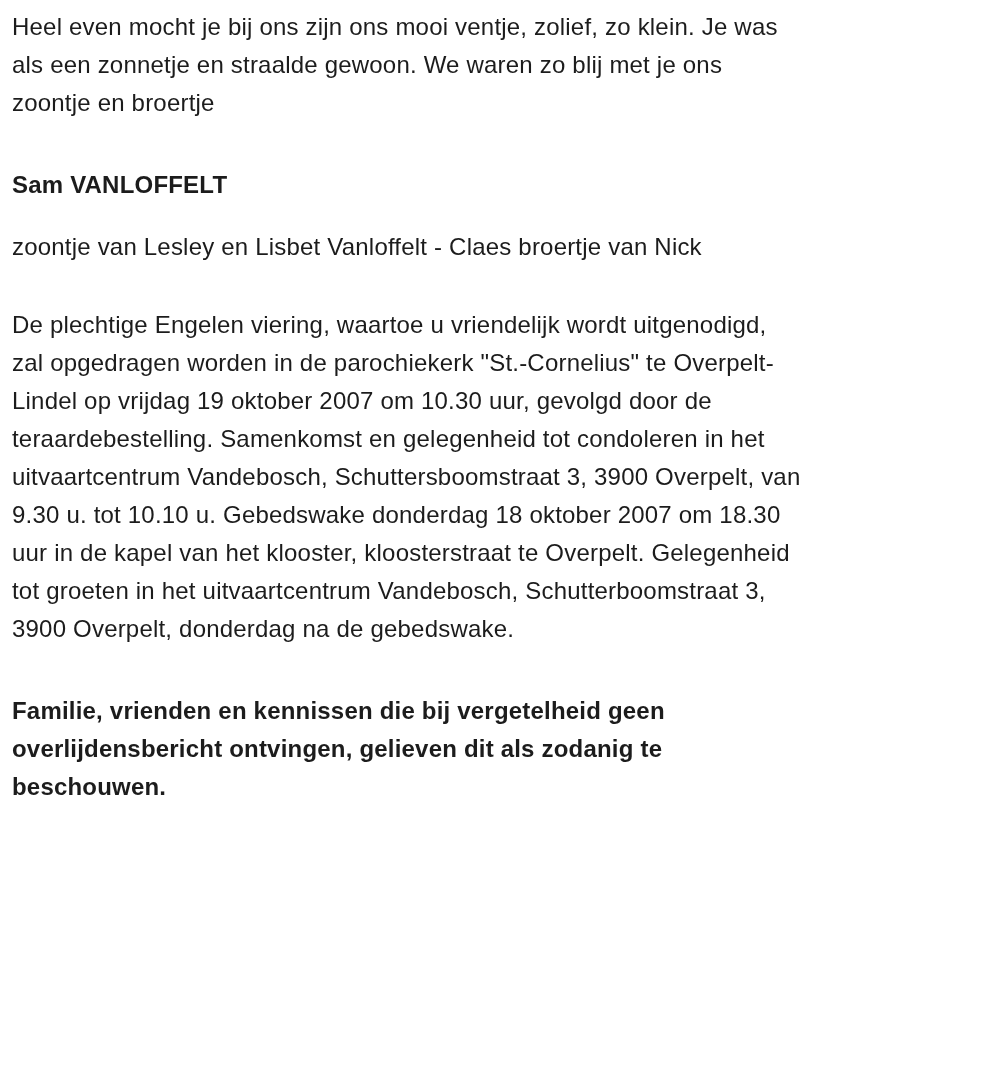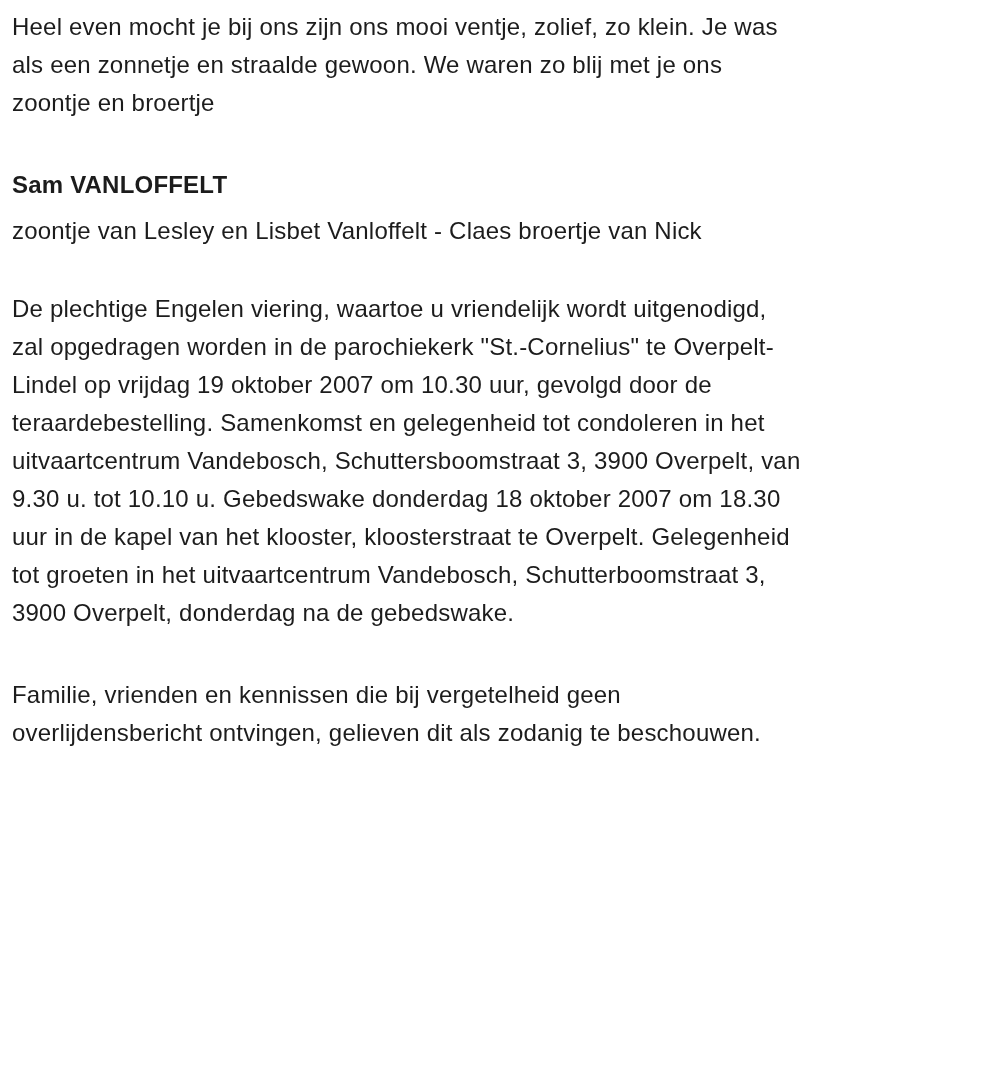"Sam VANLOFFELT" .page h1.deceased-name { margin: 0 0 8px 0 -> 0 0 24px 0 }
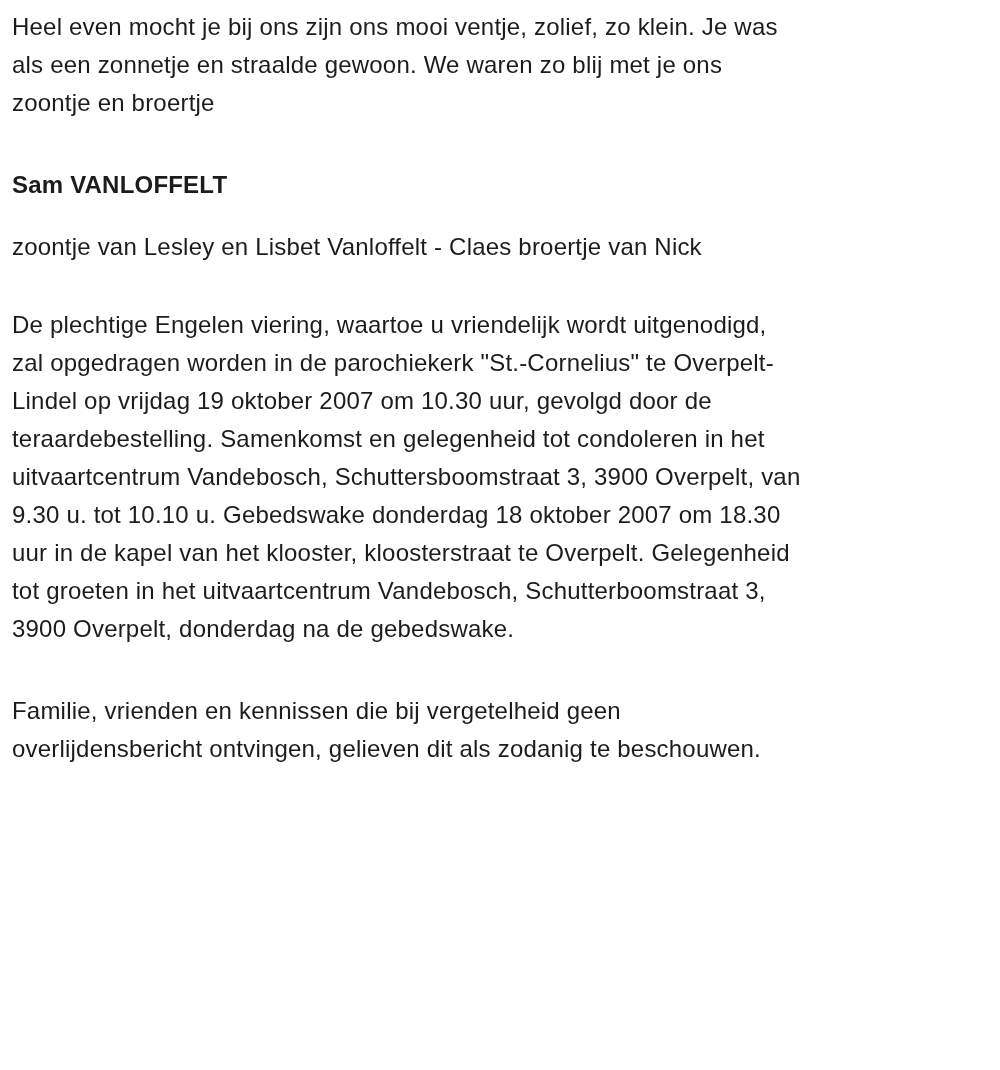"Familie, vrienden en kennissen die" .page p.closing-notice { font-weight: none -> bold }
